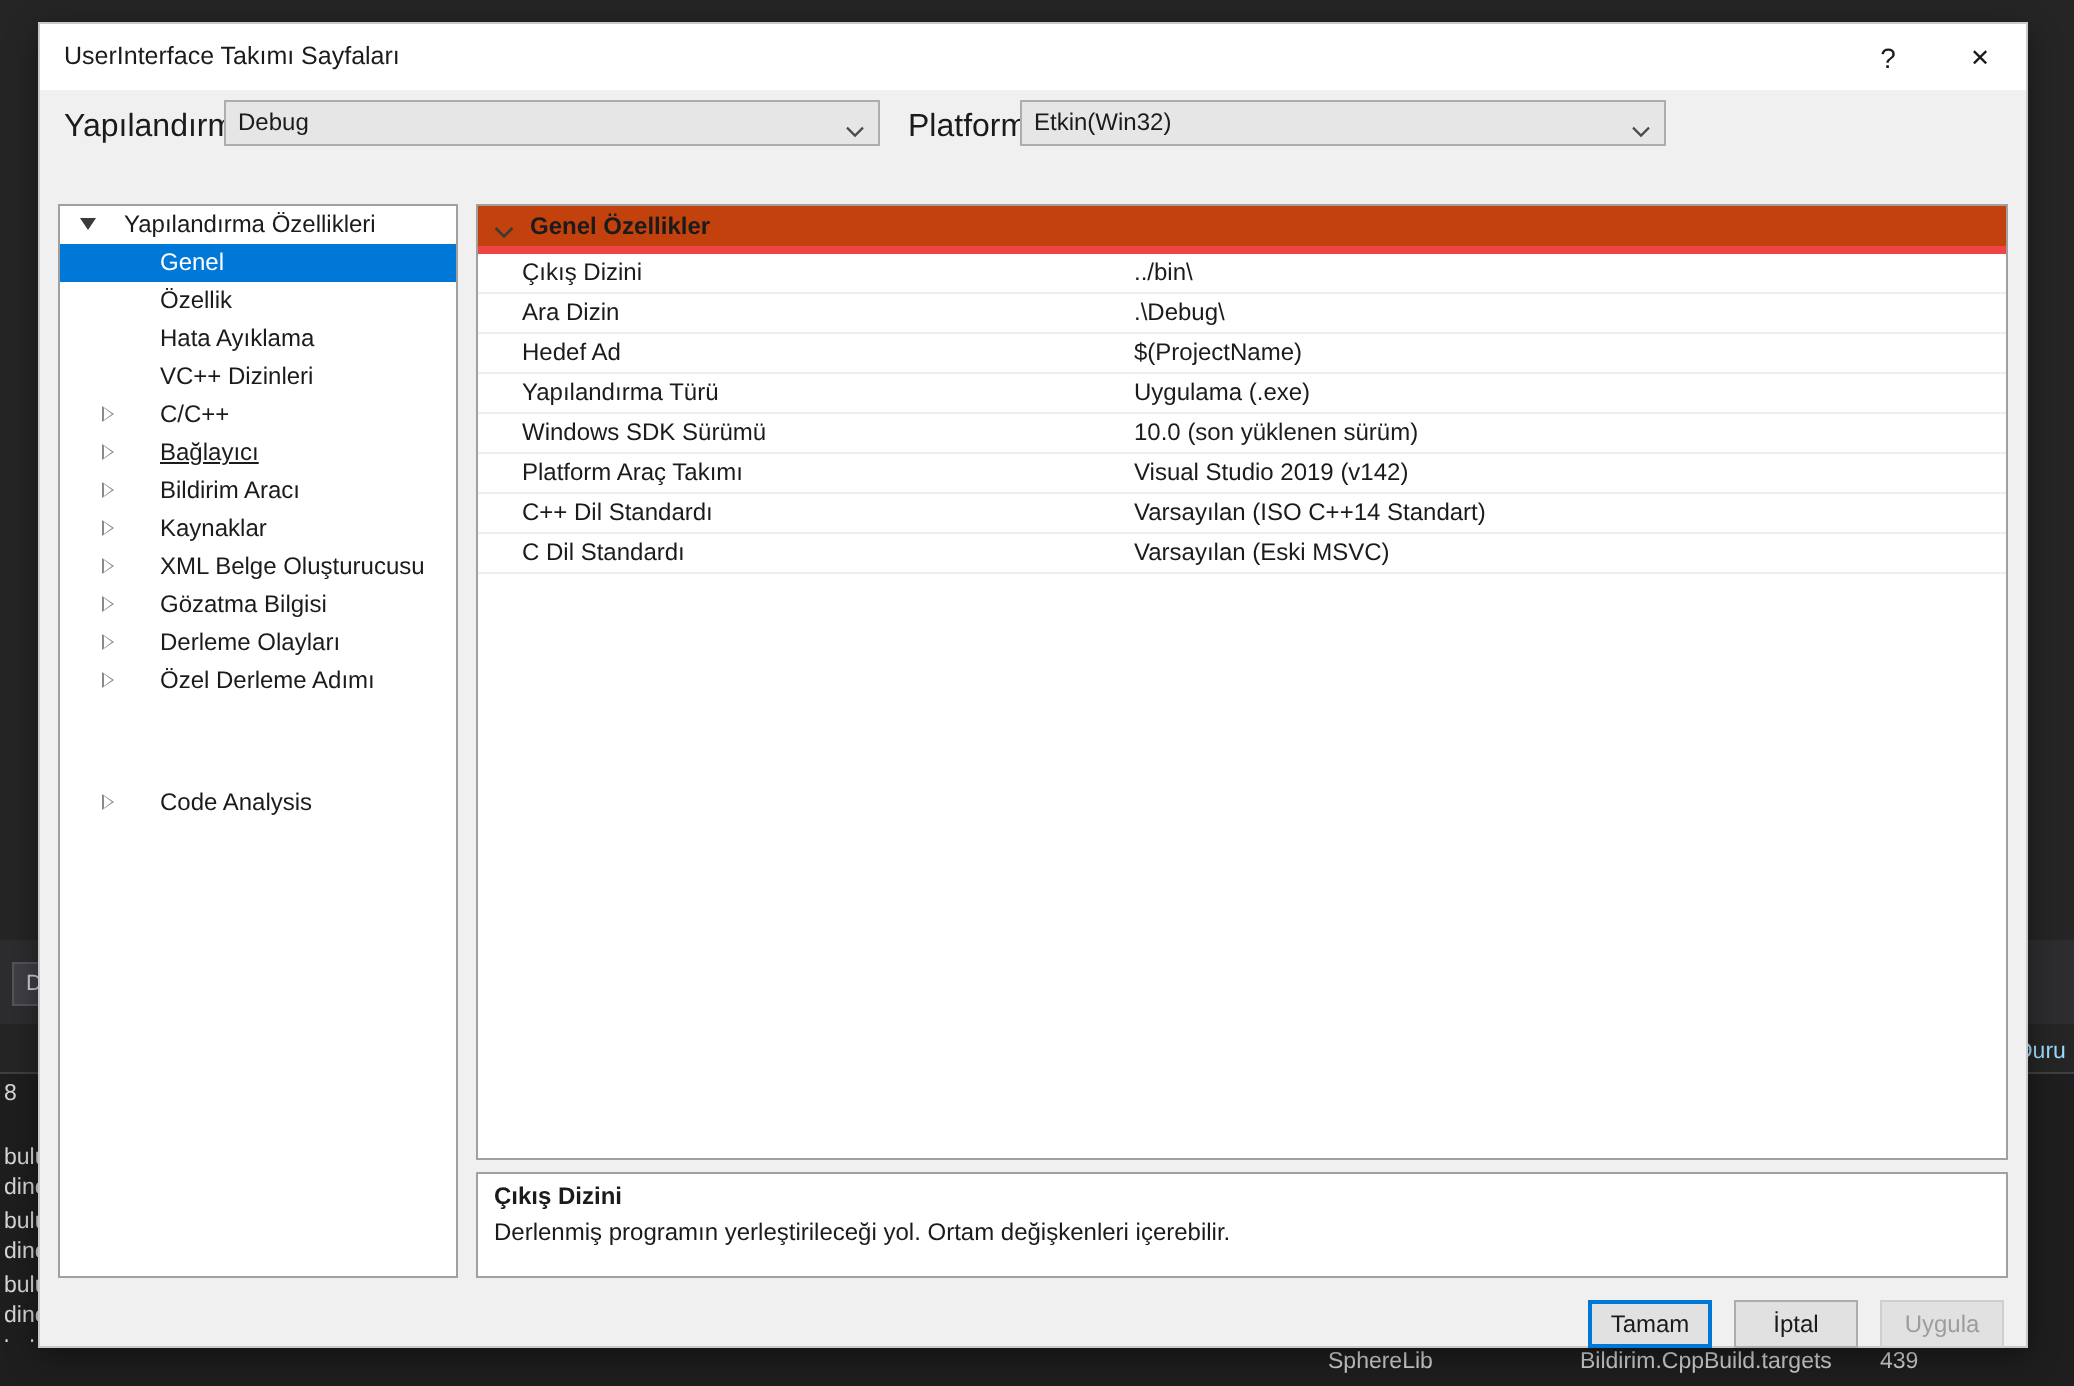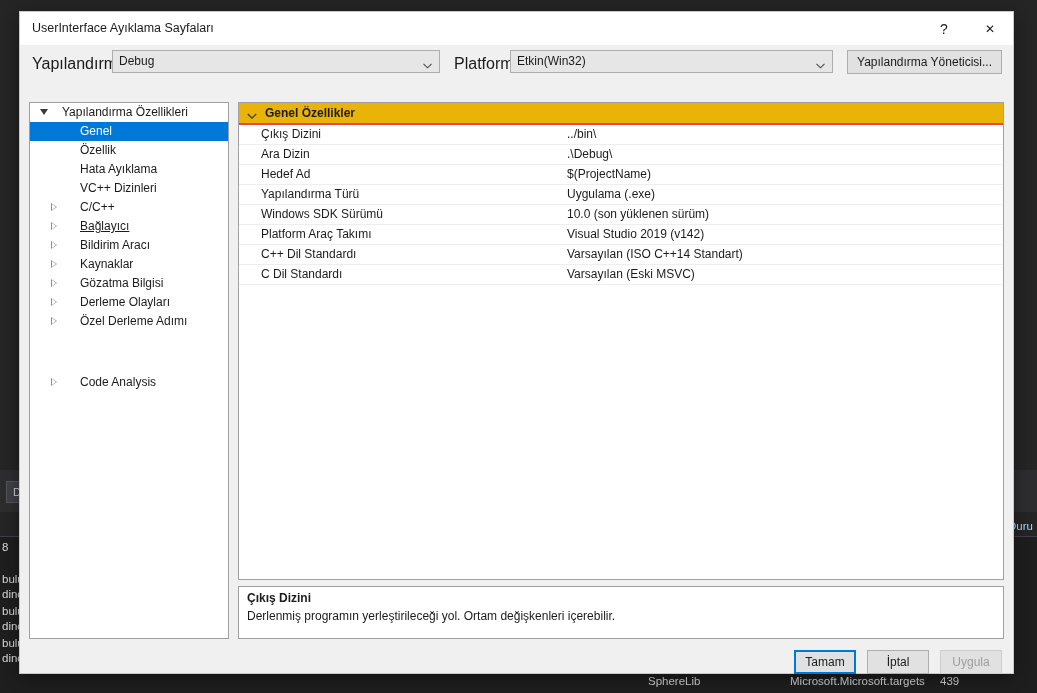"UserInterface Ayıklama Sayfaları" div { text: Ayıklama -> Takımı }
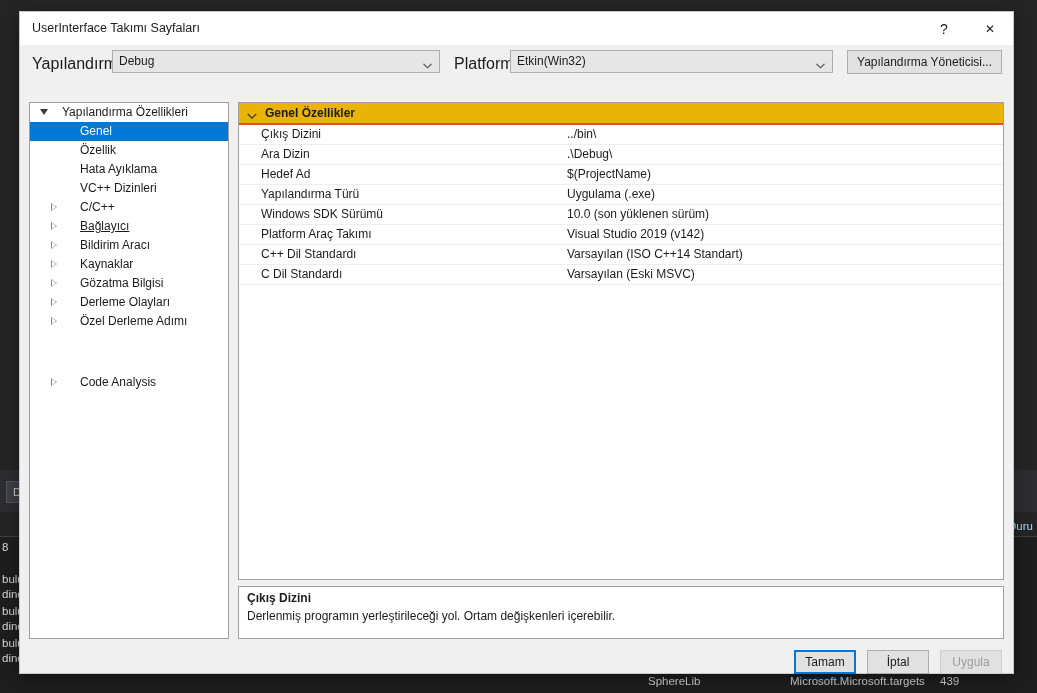"Yapılandırma Yöneticisi..." div.cfg-btn { html: <div> <span>Yapılandırma Yöneticisi...</span> </div> -> none }
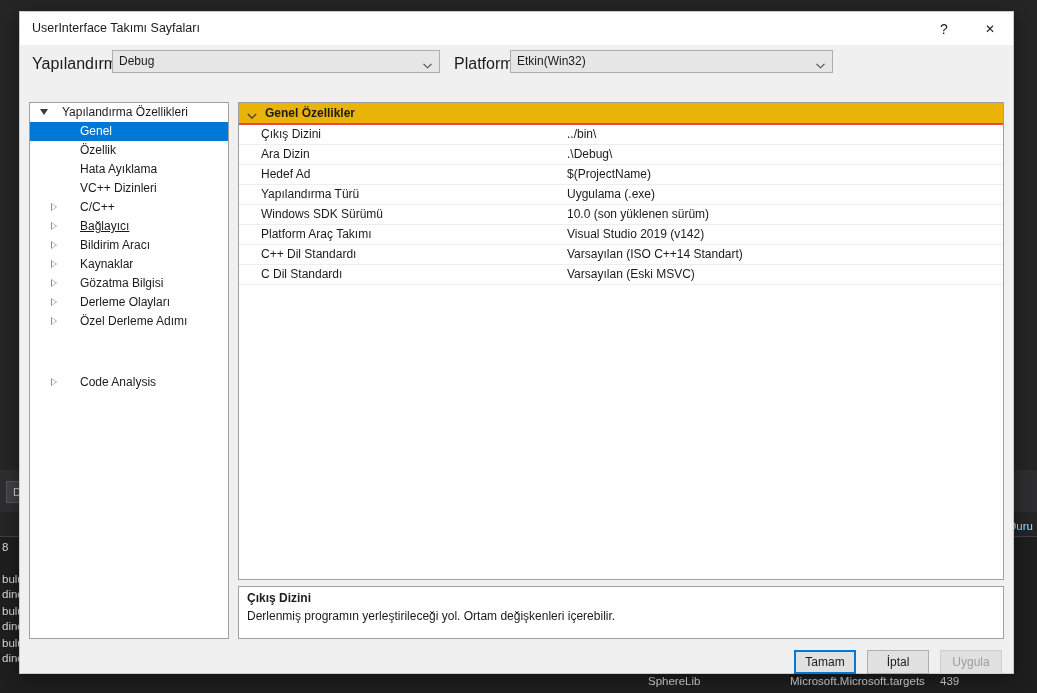"Genel Özellikler" #grid-header { background: #eab308 -> #c2410c; border-bottom: 2px solid #ef4444 -> 4px solid #ef4444 }
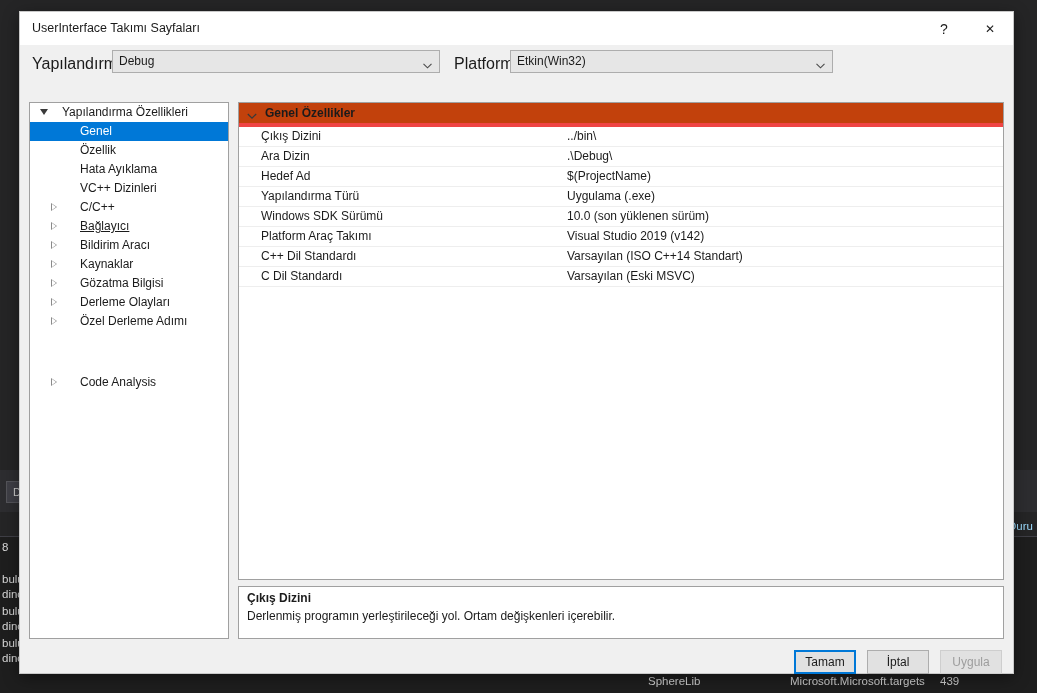"XML Belge Oluşturucusu" div.tree-node { html: none -> <div> <span> <span></span> </span> <span>XML Belge Oluşturucusu</span> </div> }
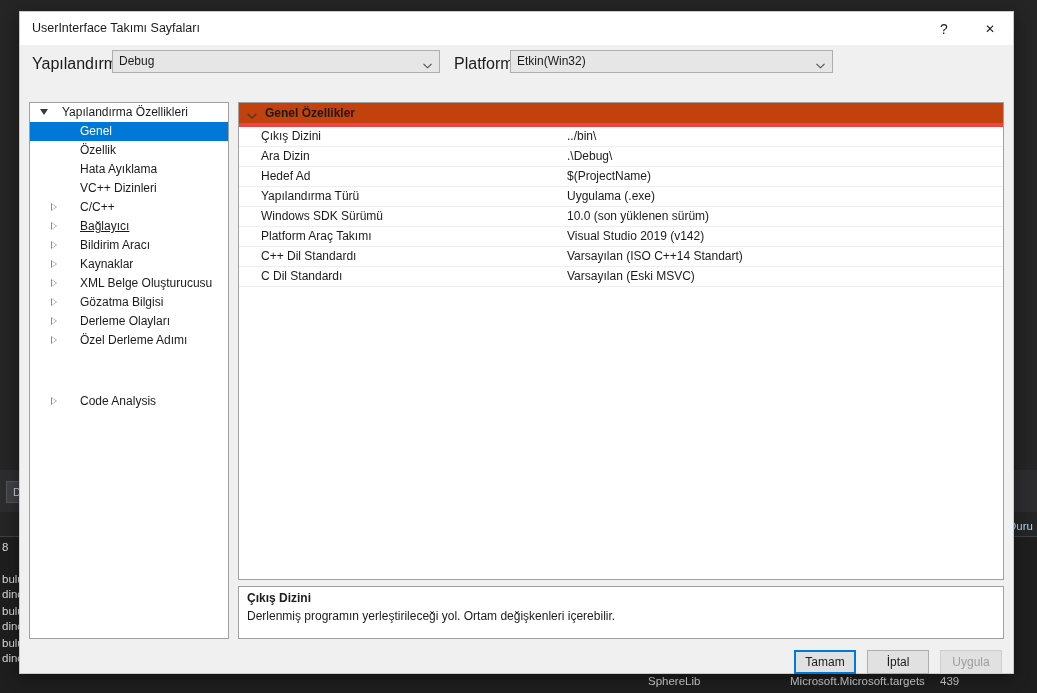"SphereLib" span.s { left: 648px -> 664px }
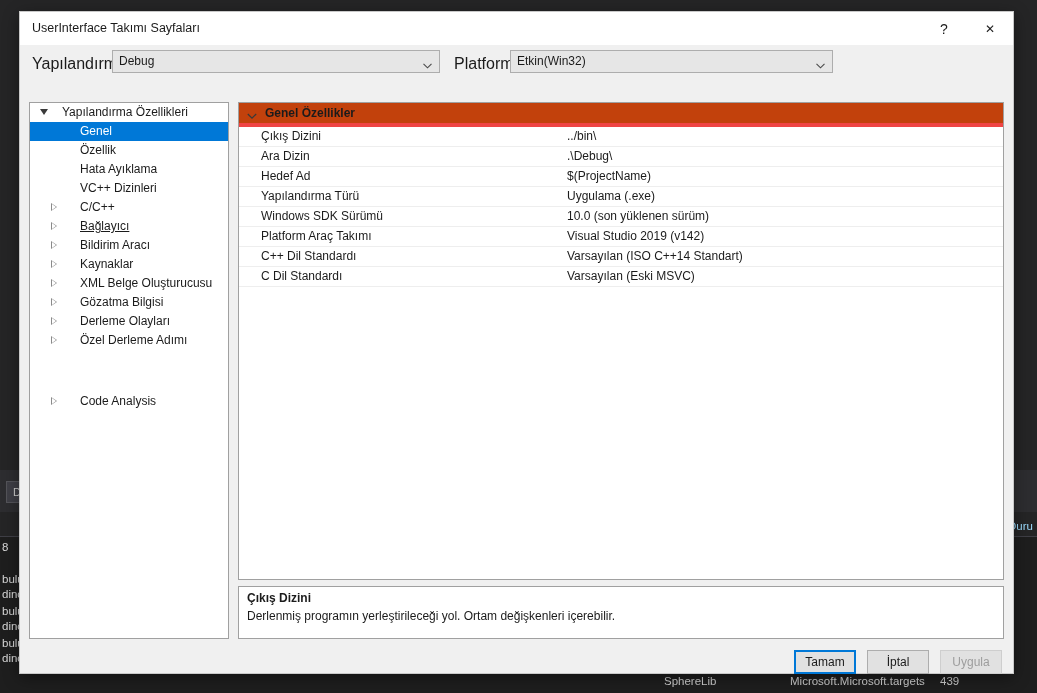"Microsoft.Microsoft.targets" span.s { text: Microsoft.Microsoft.targets -> Bildirim.CppBuild.targets }
